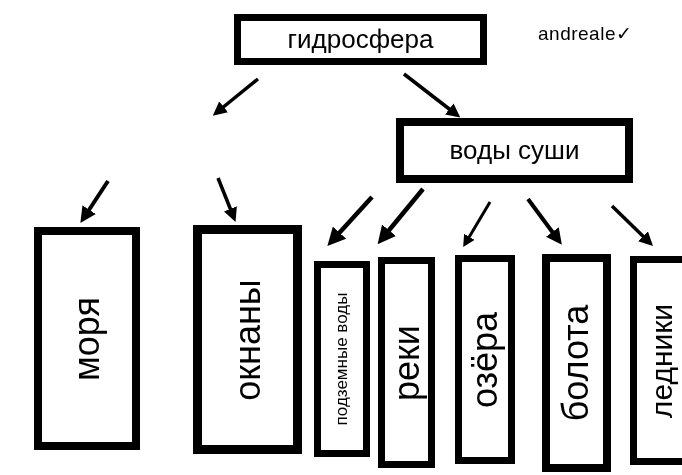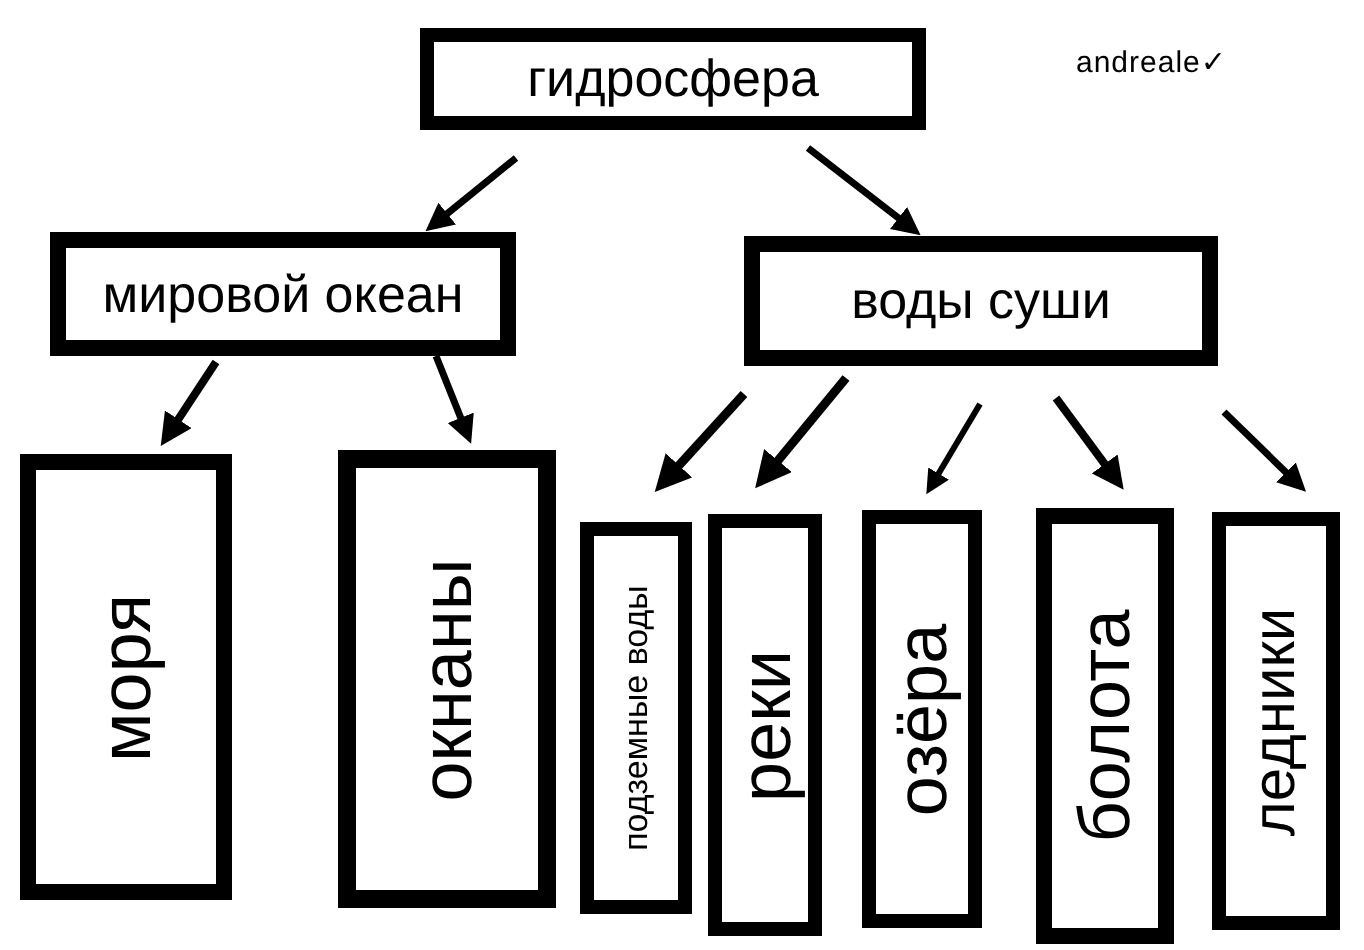"гидросфера" .node { margin-left: none -> 24px }
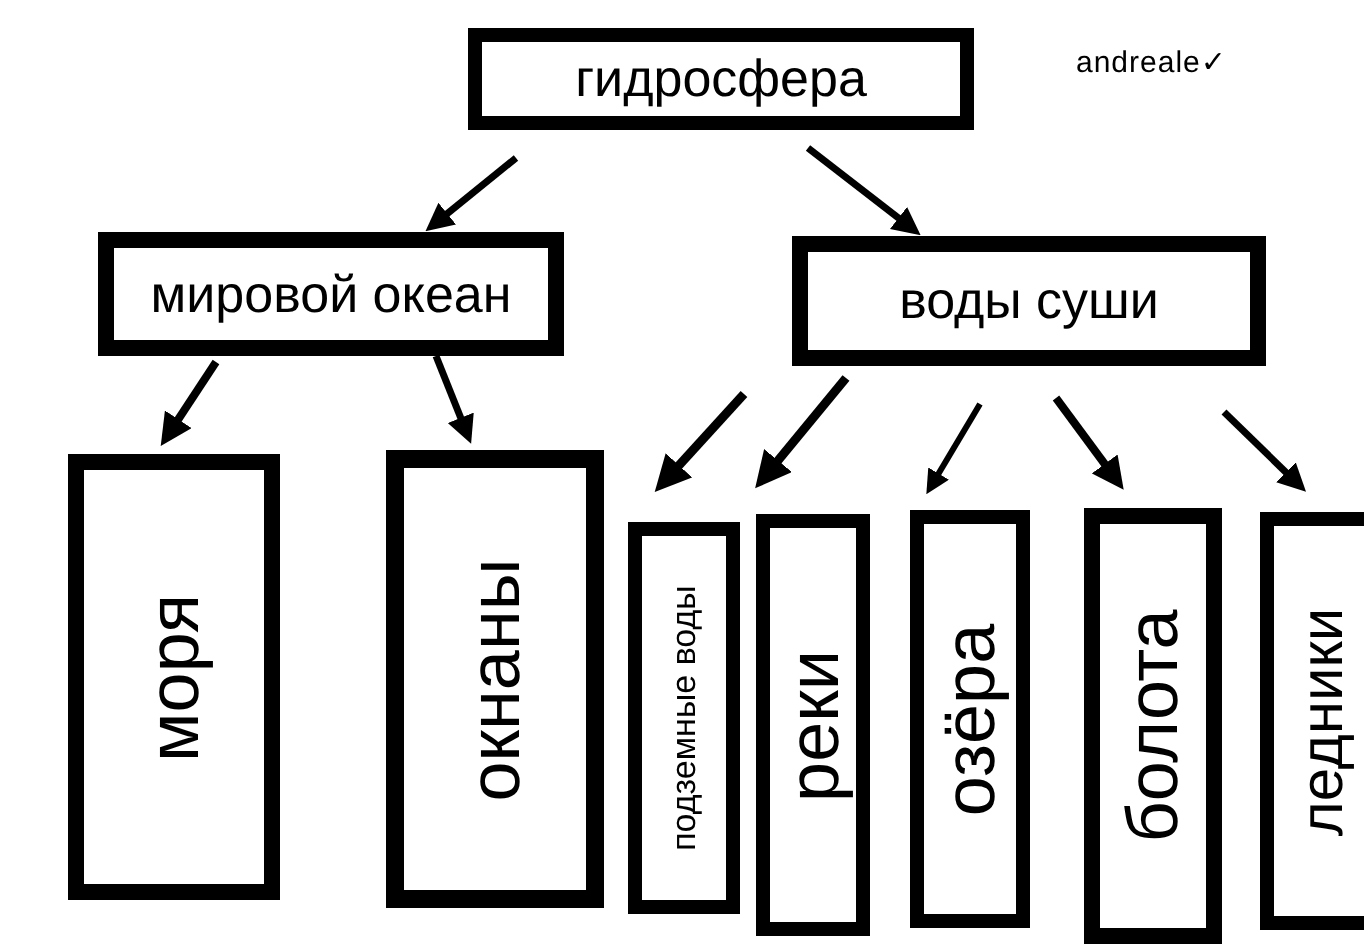"andreale✓" .watermark { font-size: 15px -> 19px }
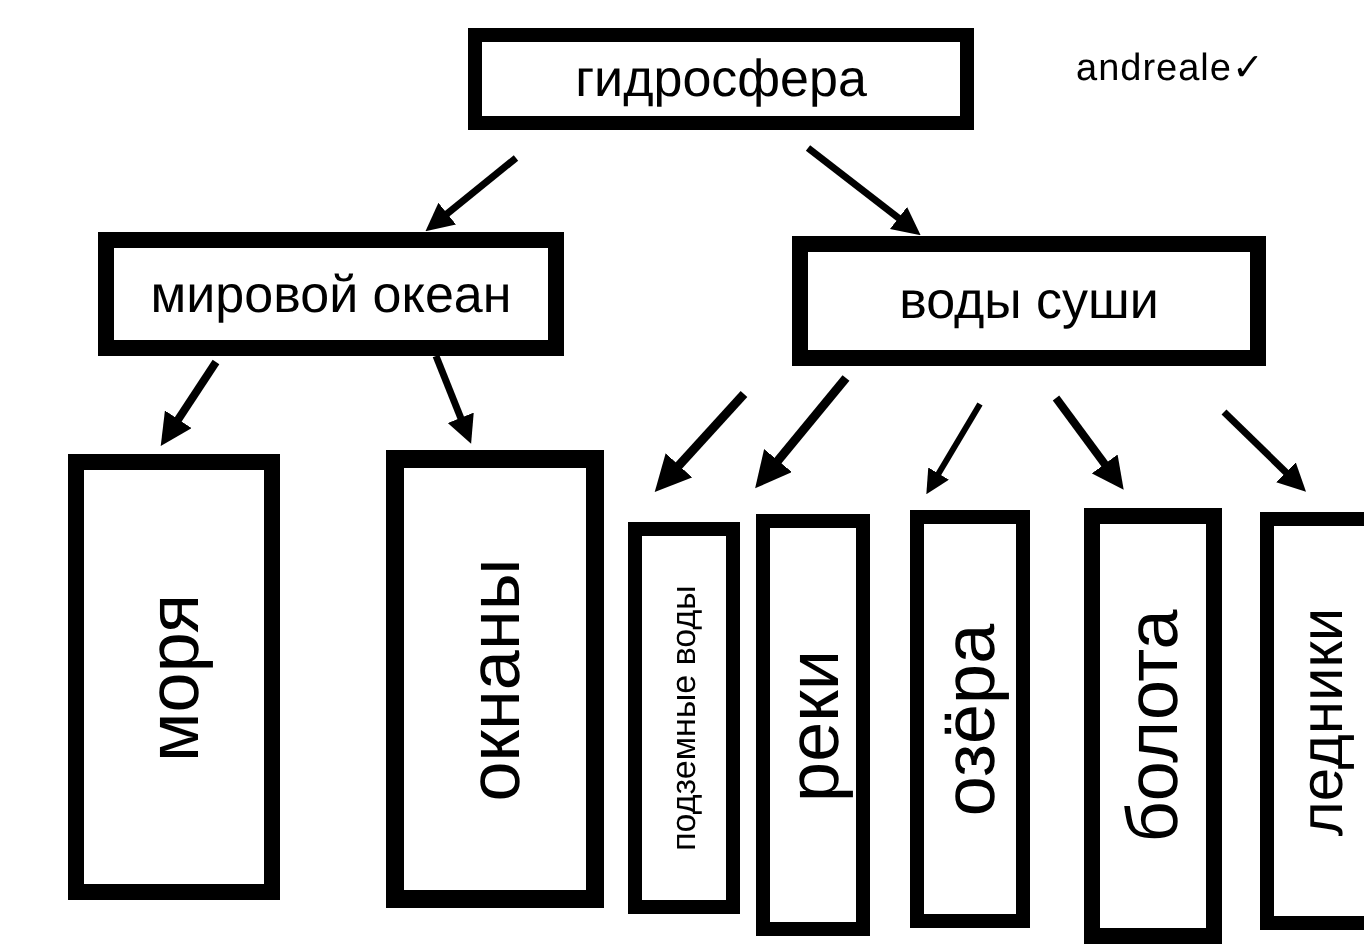"мировой океан" div.node { html: <div> <span>мировой океан</span> </div> -> none }
